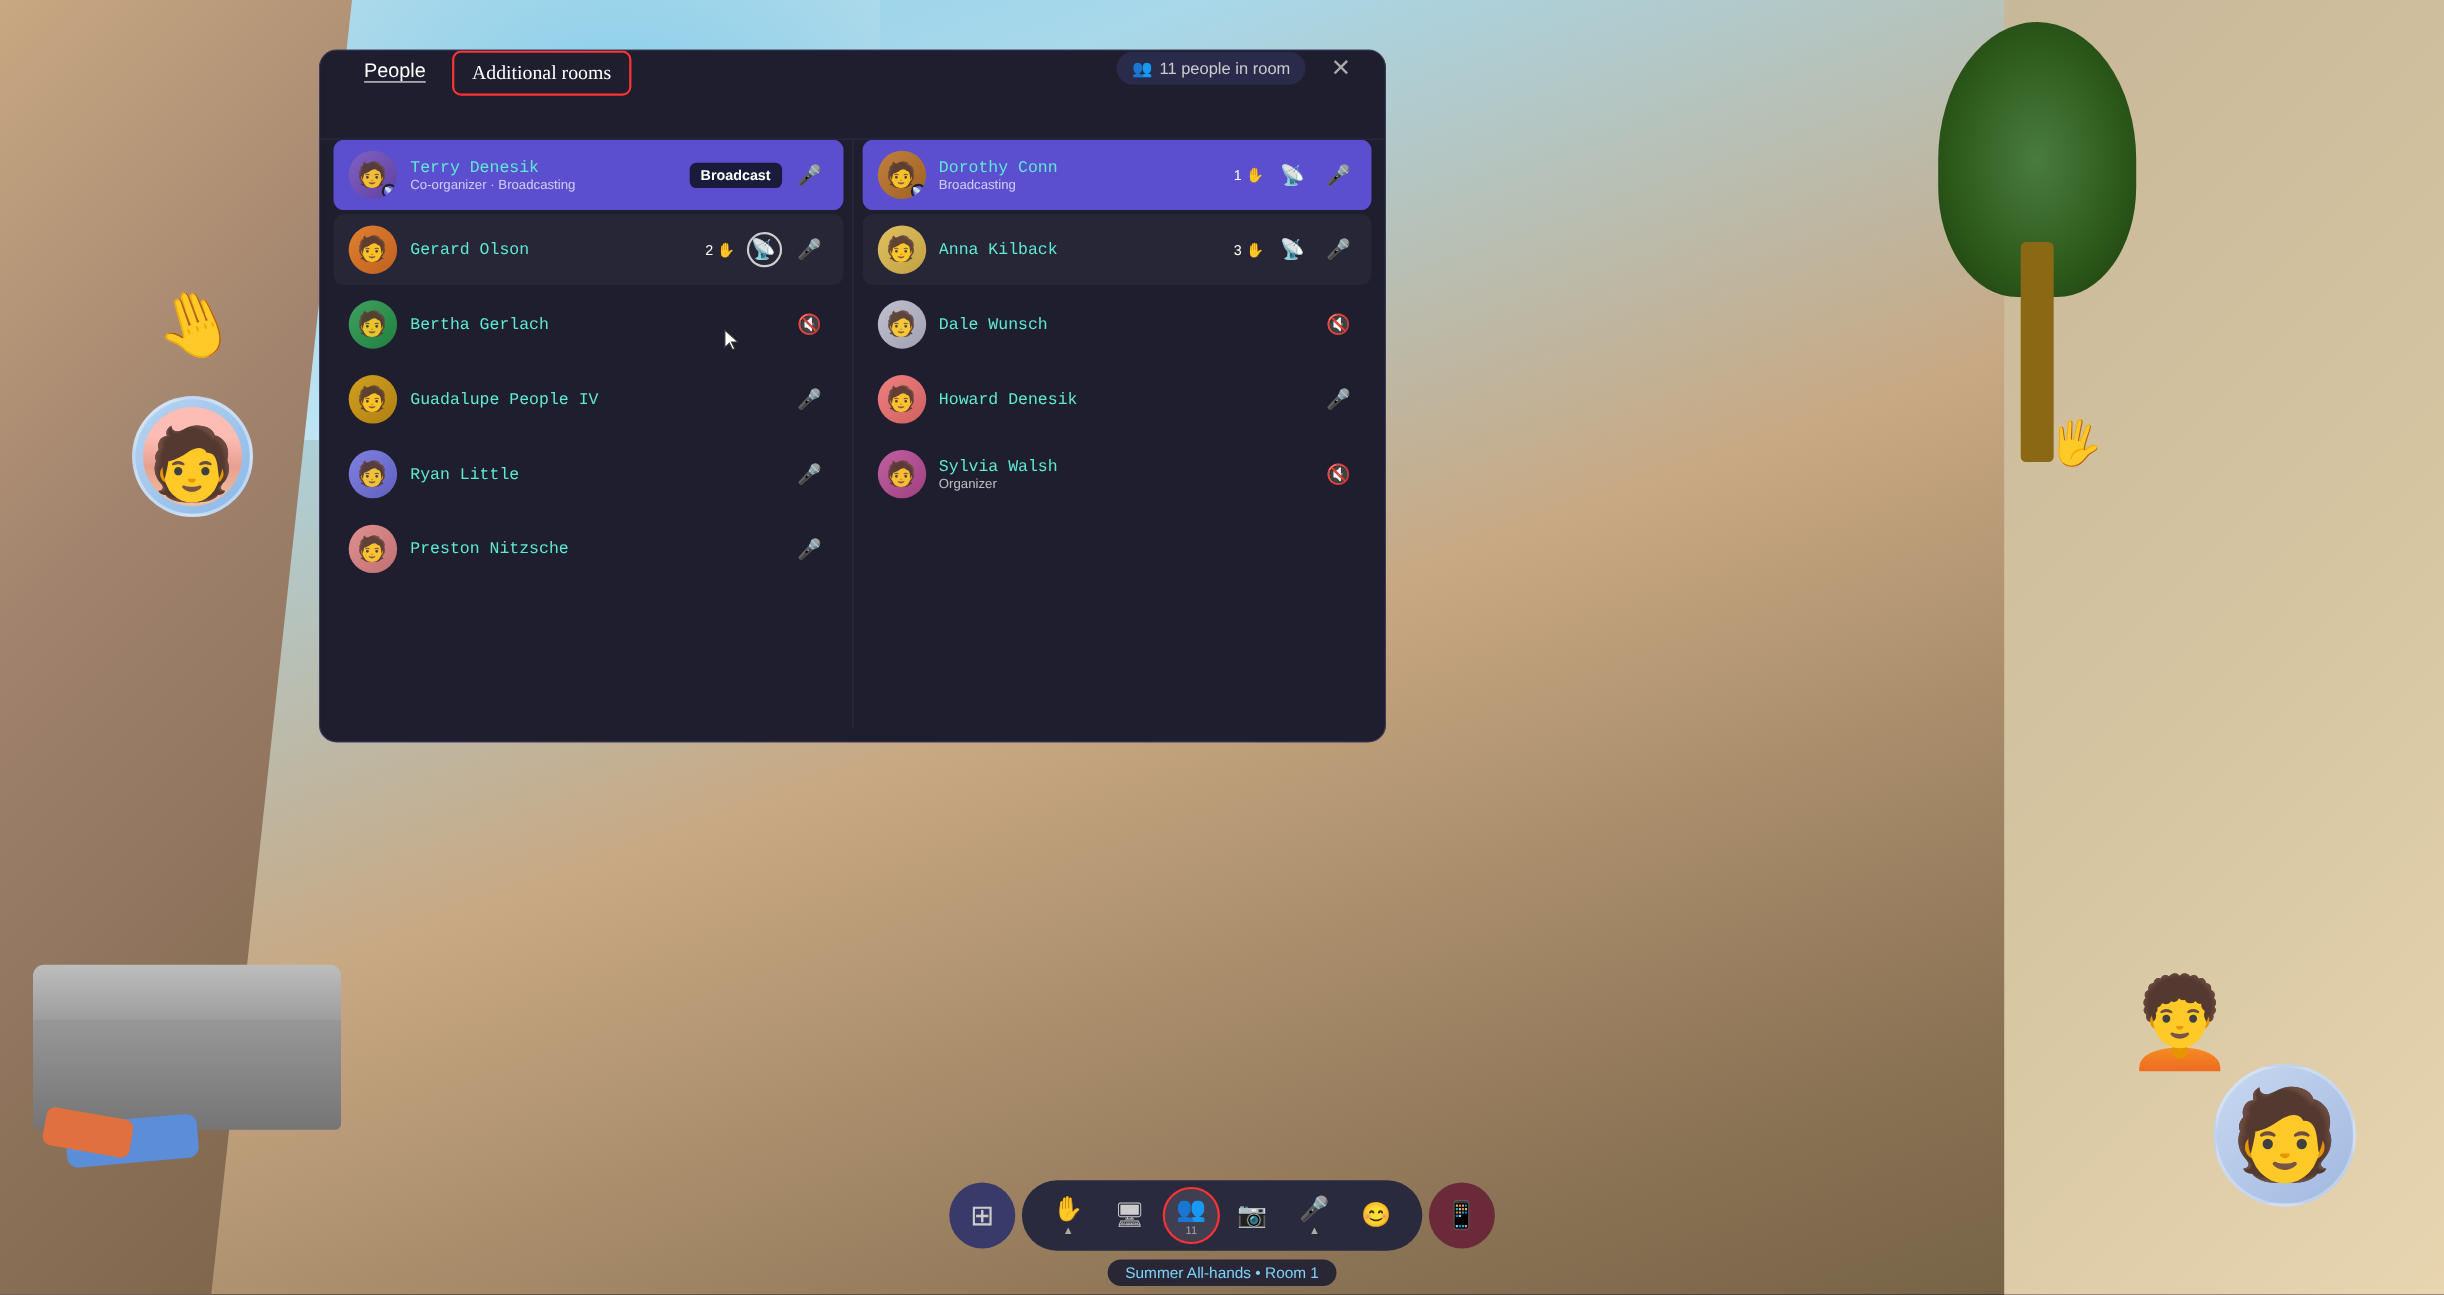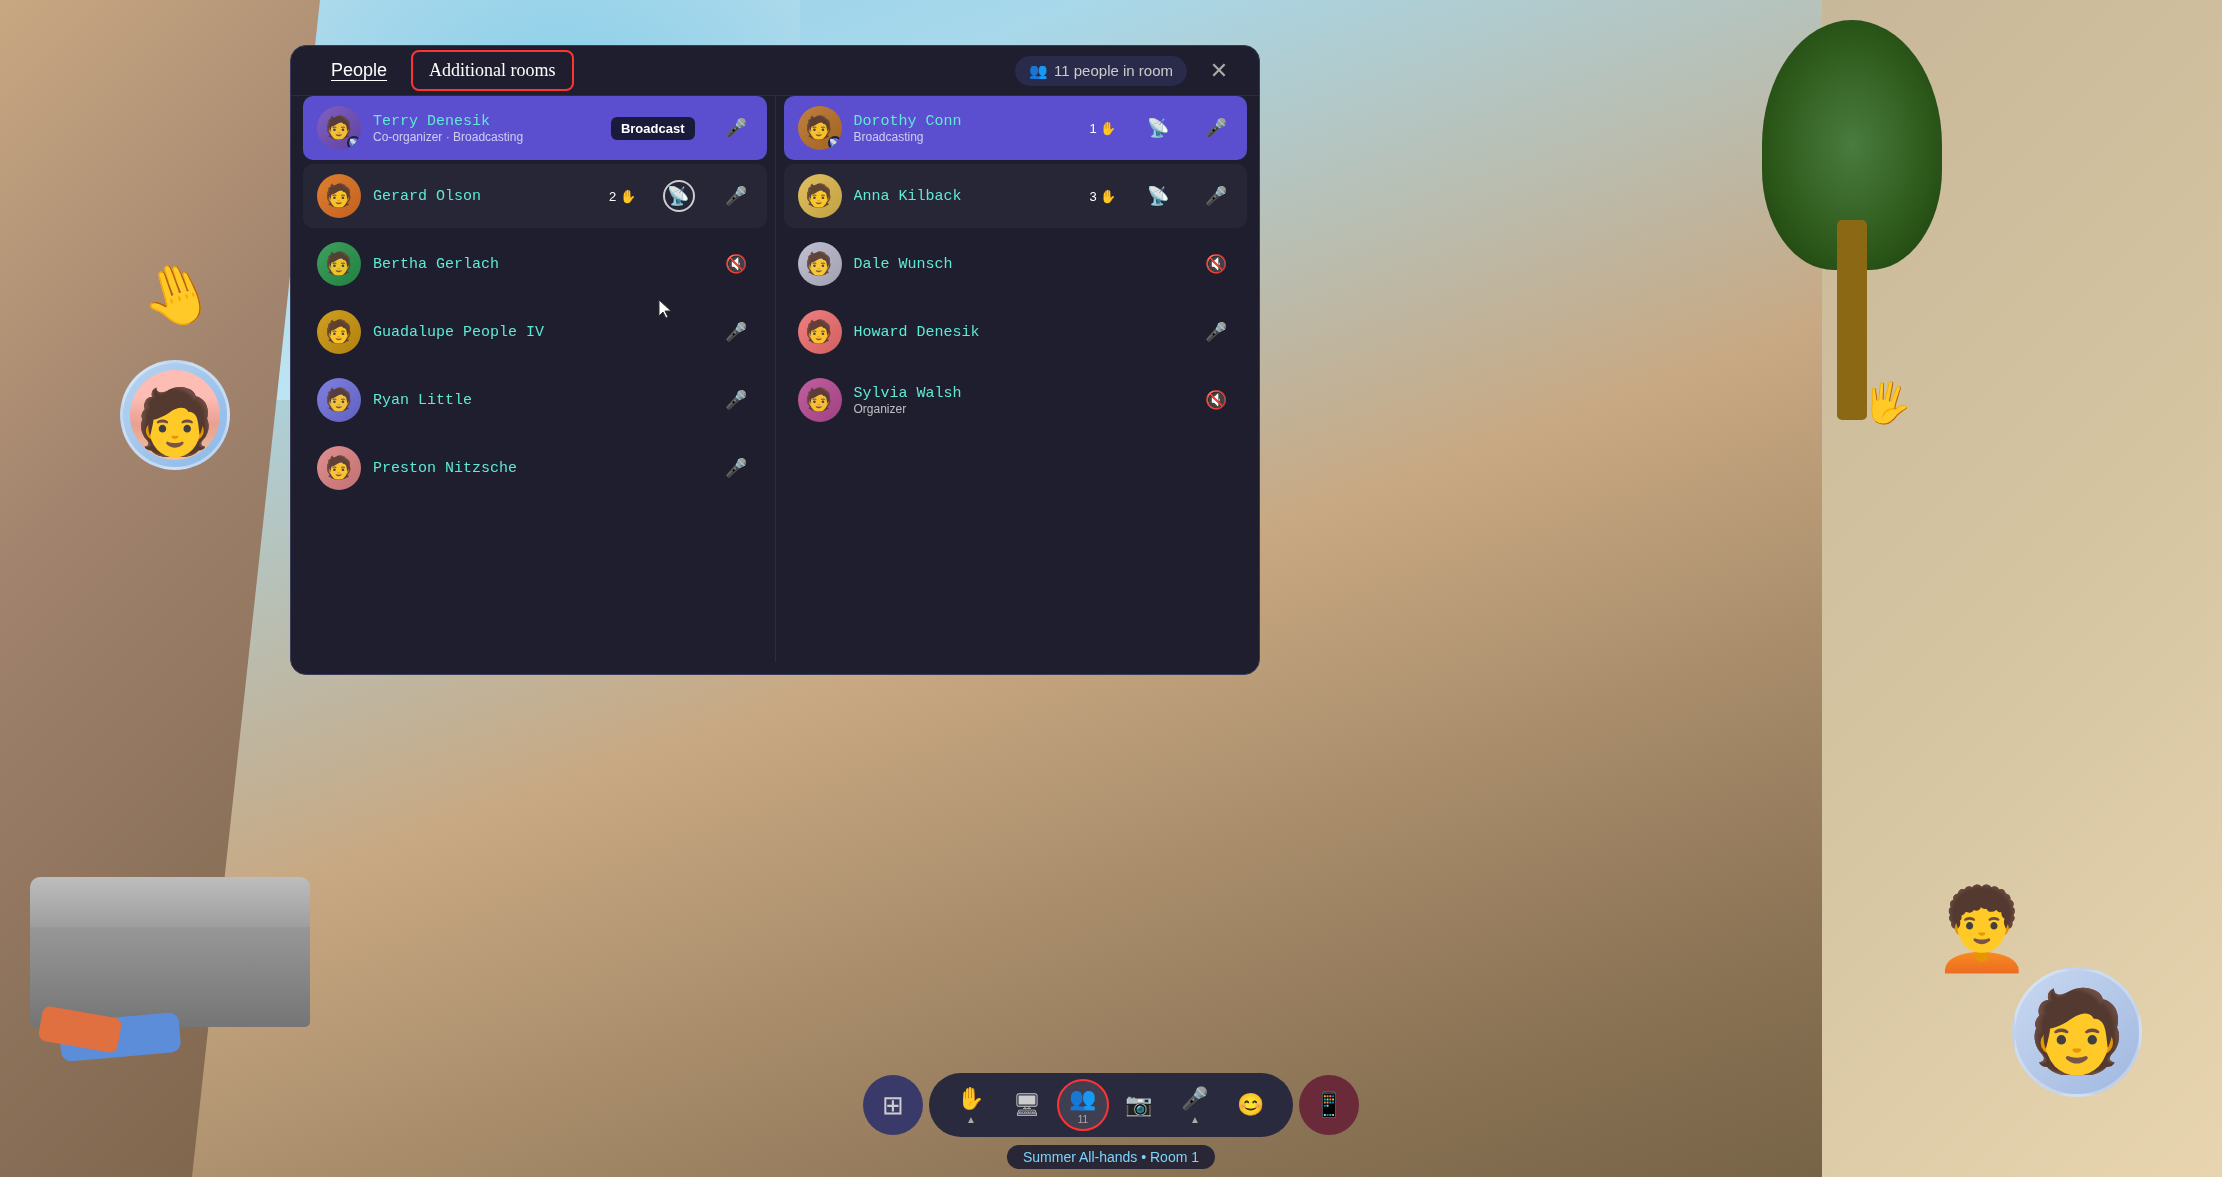"People" .panel-header { align-items: center -> flex-start; height: 50px -> 81px }
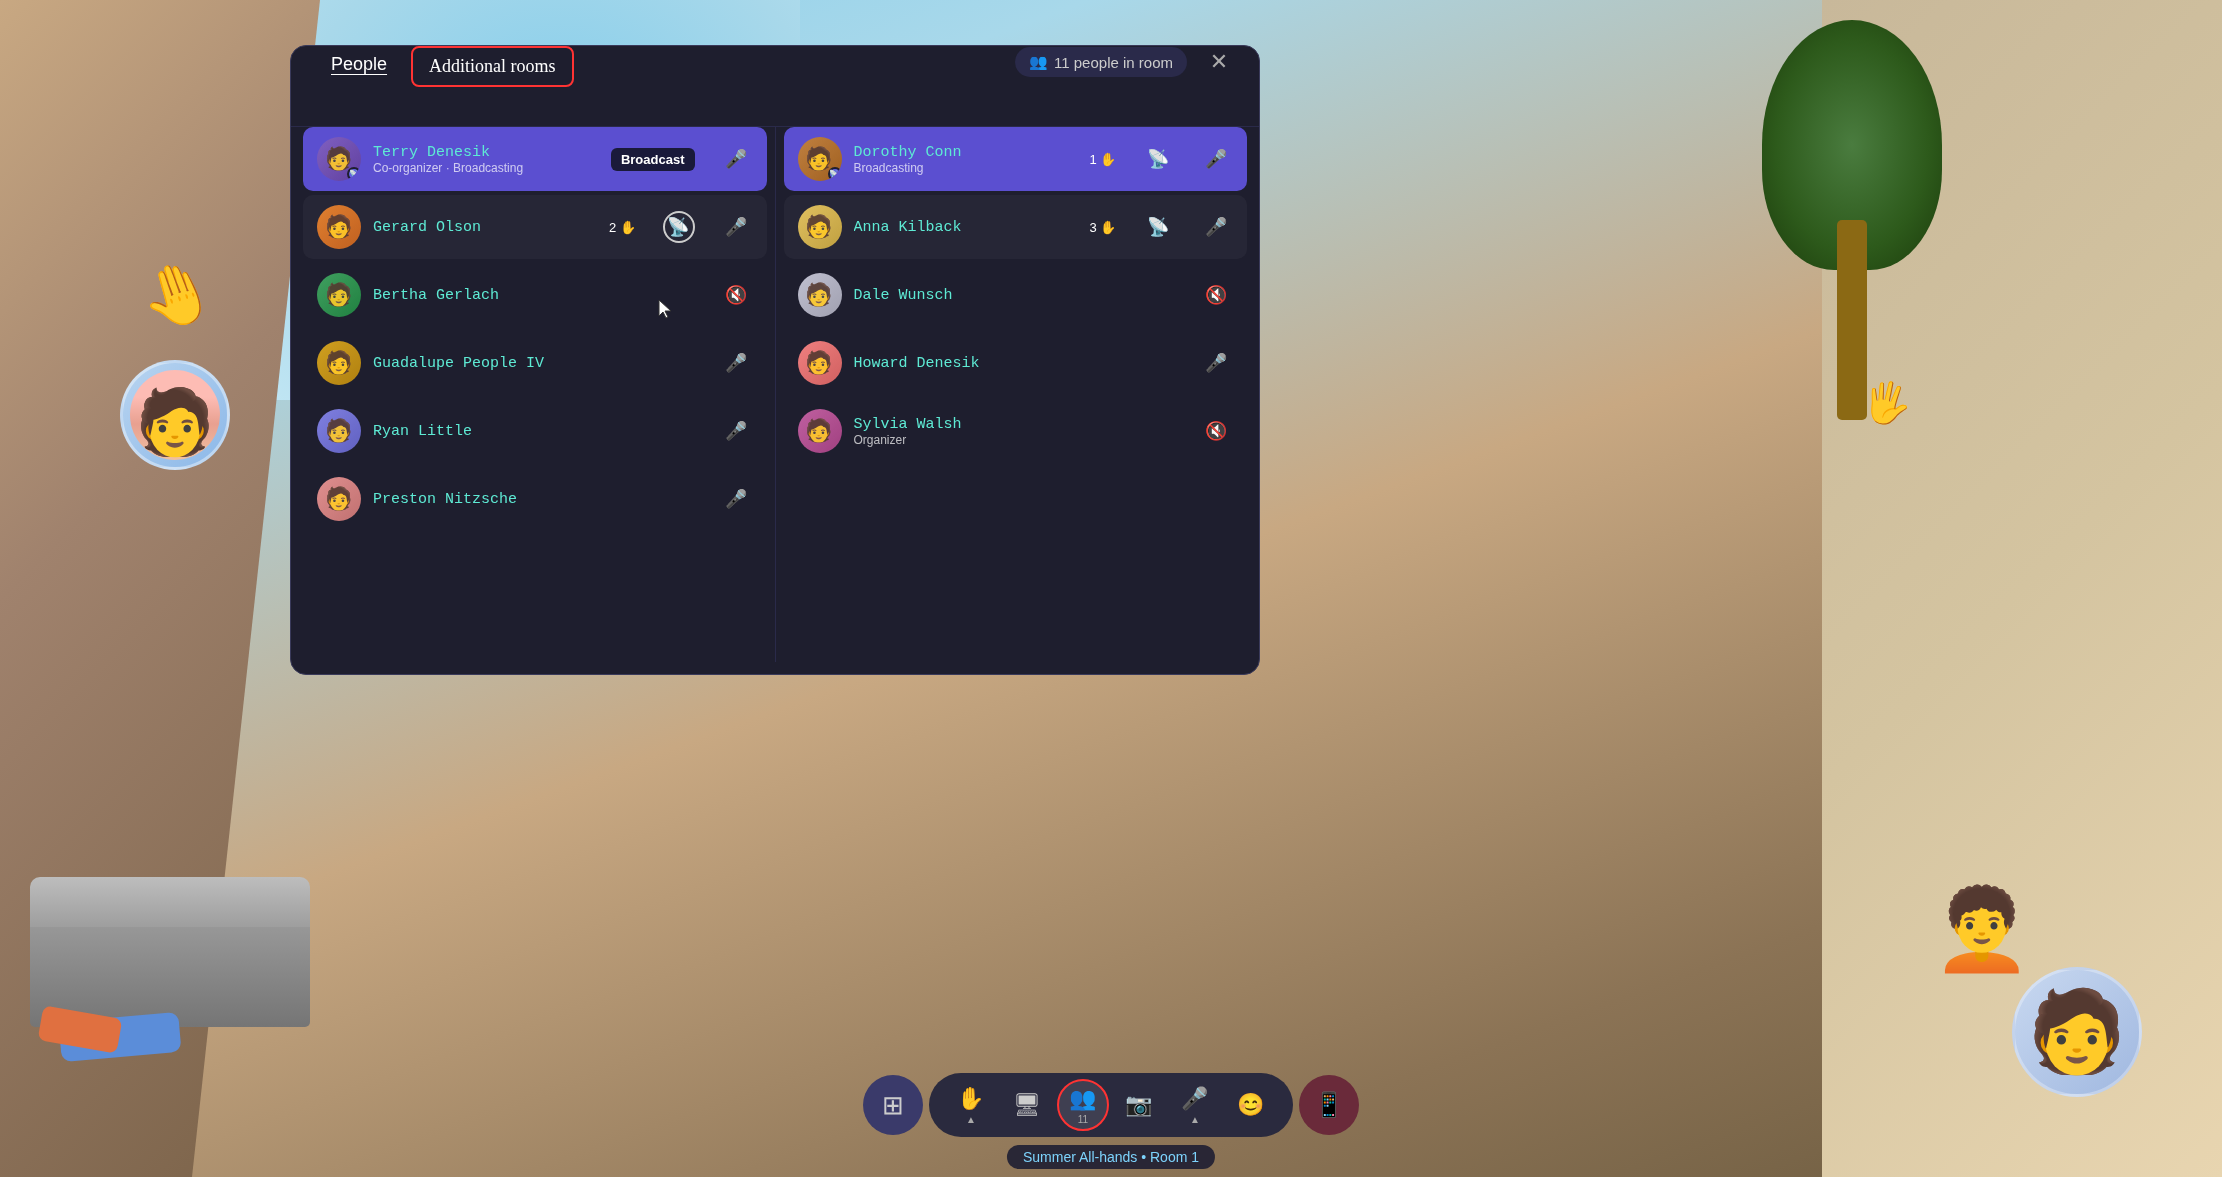"Broadcast" .person-actions { gap: 26px -> 10px }
